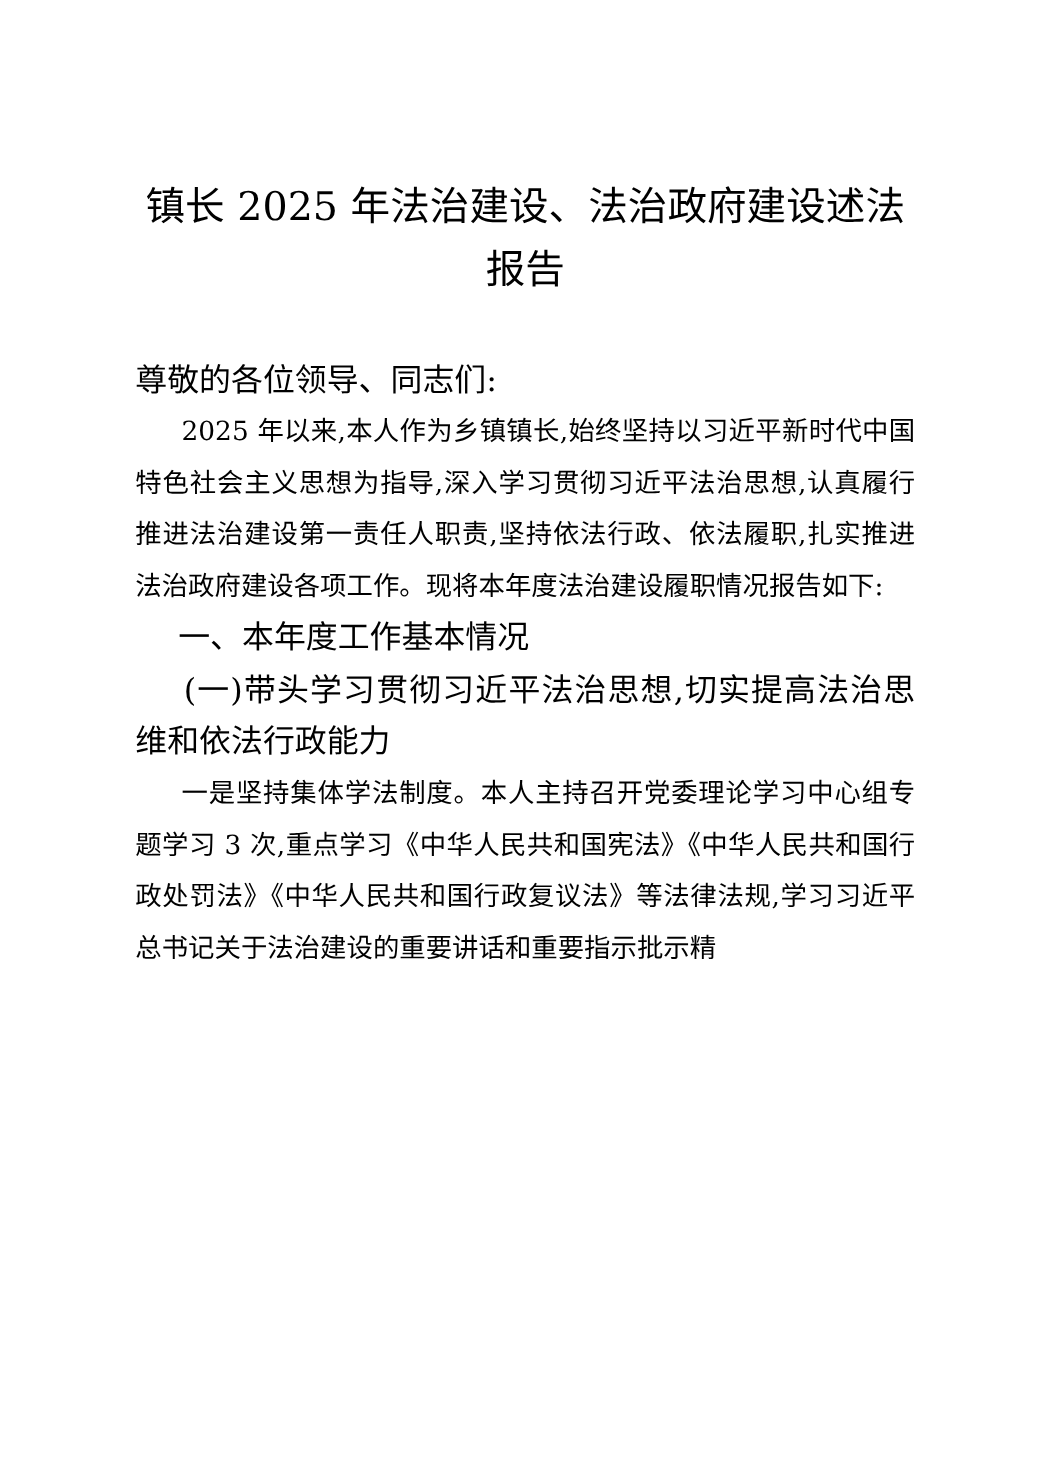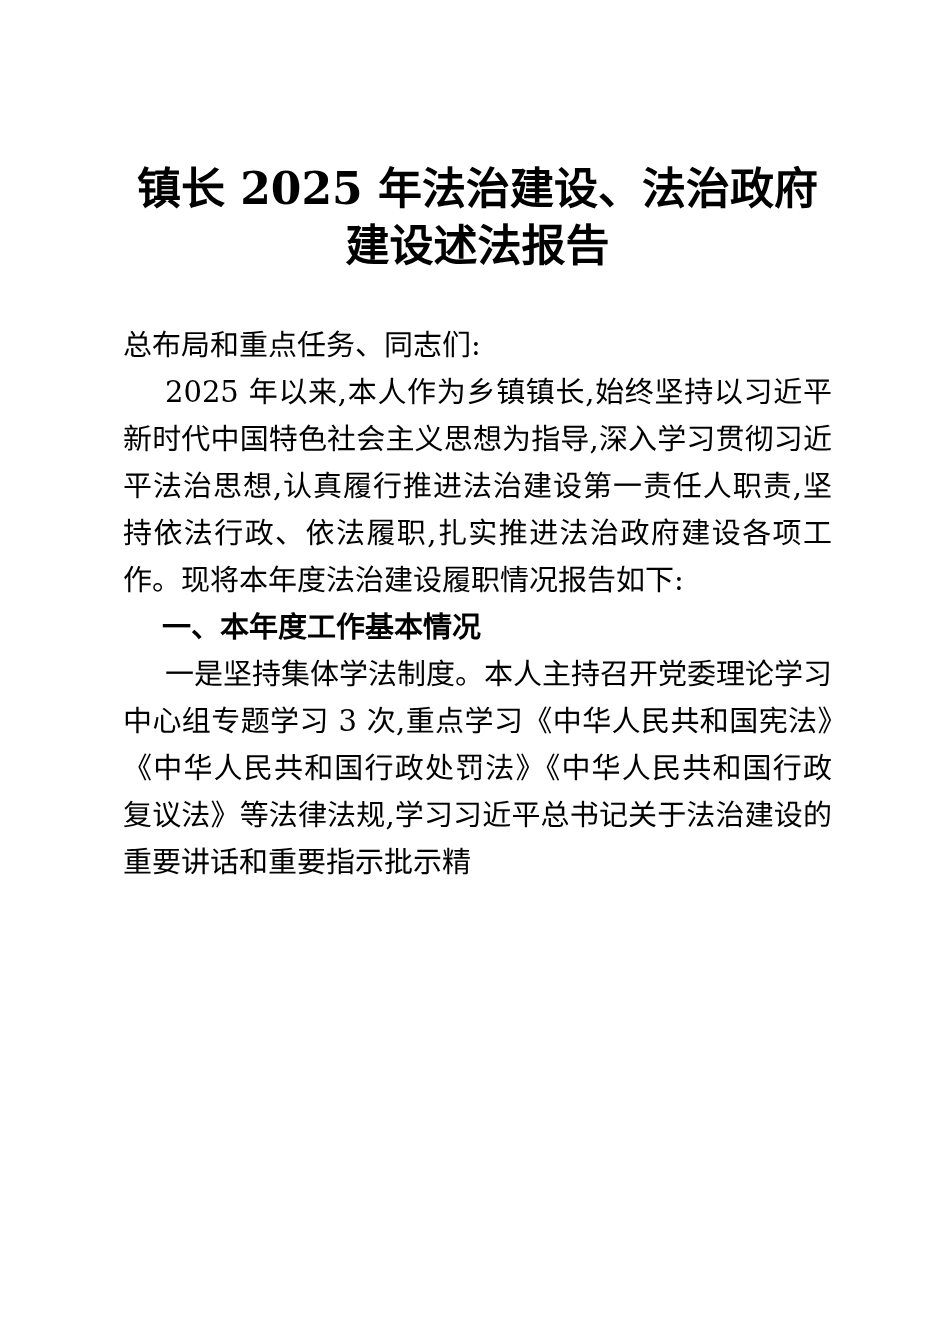"镇长 2025 年法治建设、法治政府建设述法报告" .doc-title { font-size: 44px -> 36px; font-weight: 700 -> 400 }
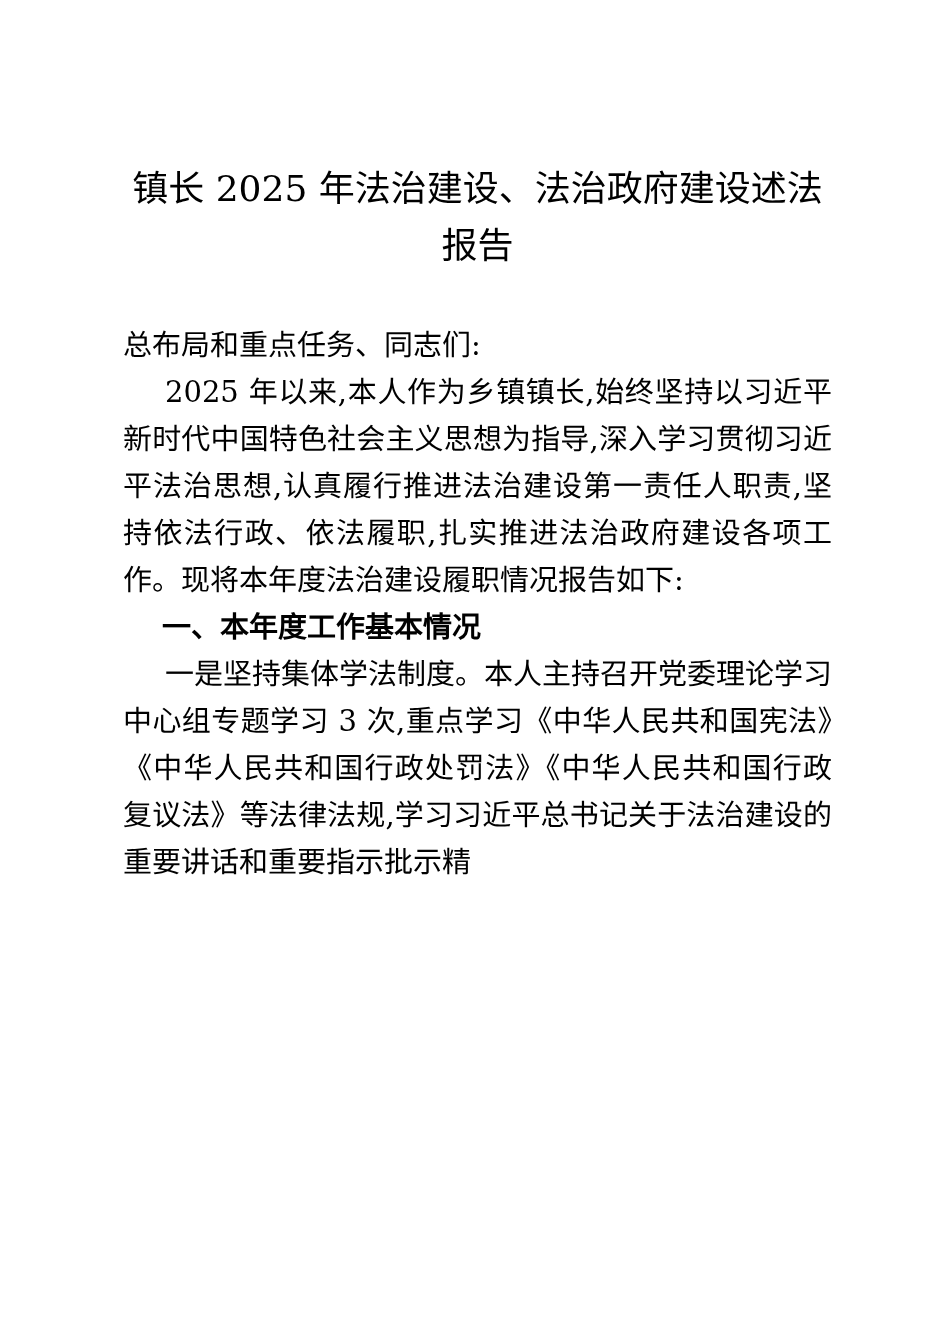"总布局和重点任务、同志们:" p.salutation { text: 总布局和重点任务 -> 尊敬的各位领导 }
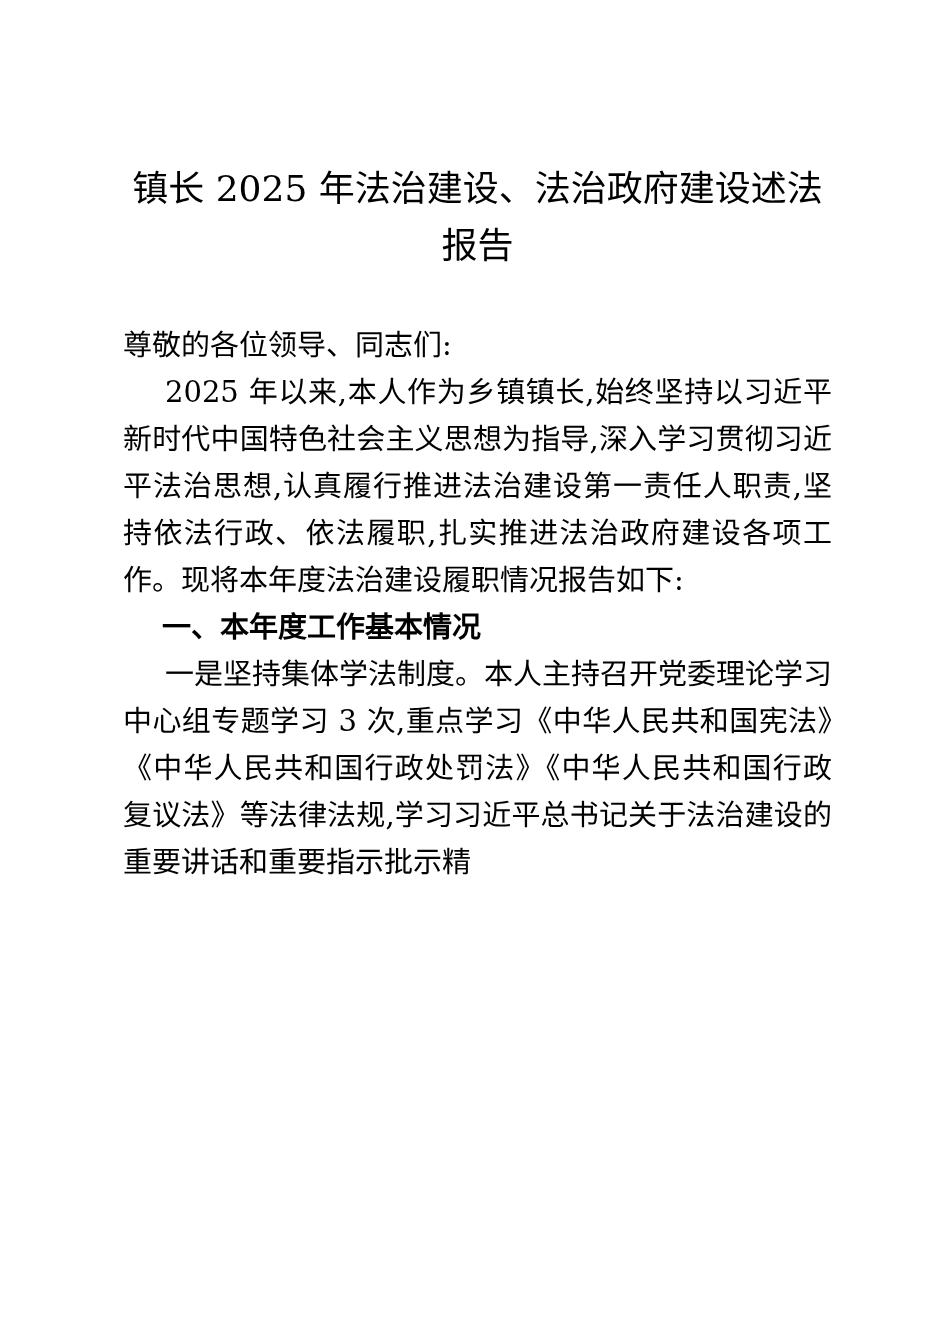"2025" .body-para { font-size: 29px -> 24px }
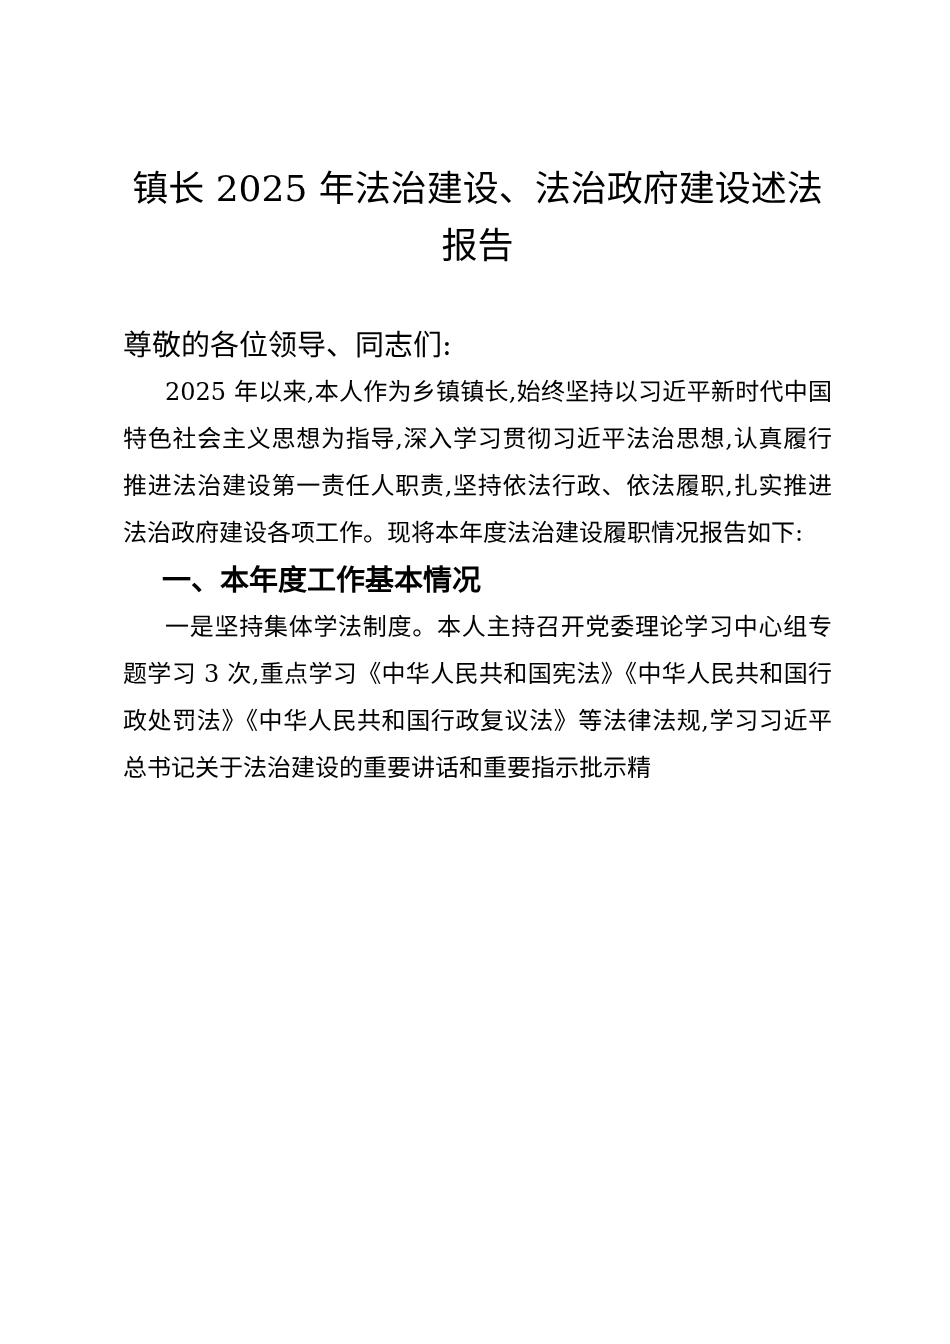"一、本年度工作基本情况" .section-heading { font-weight: 700 -> 400 }
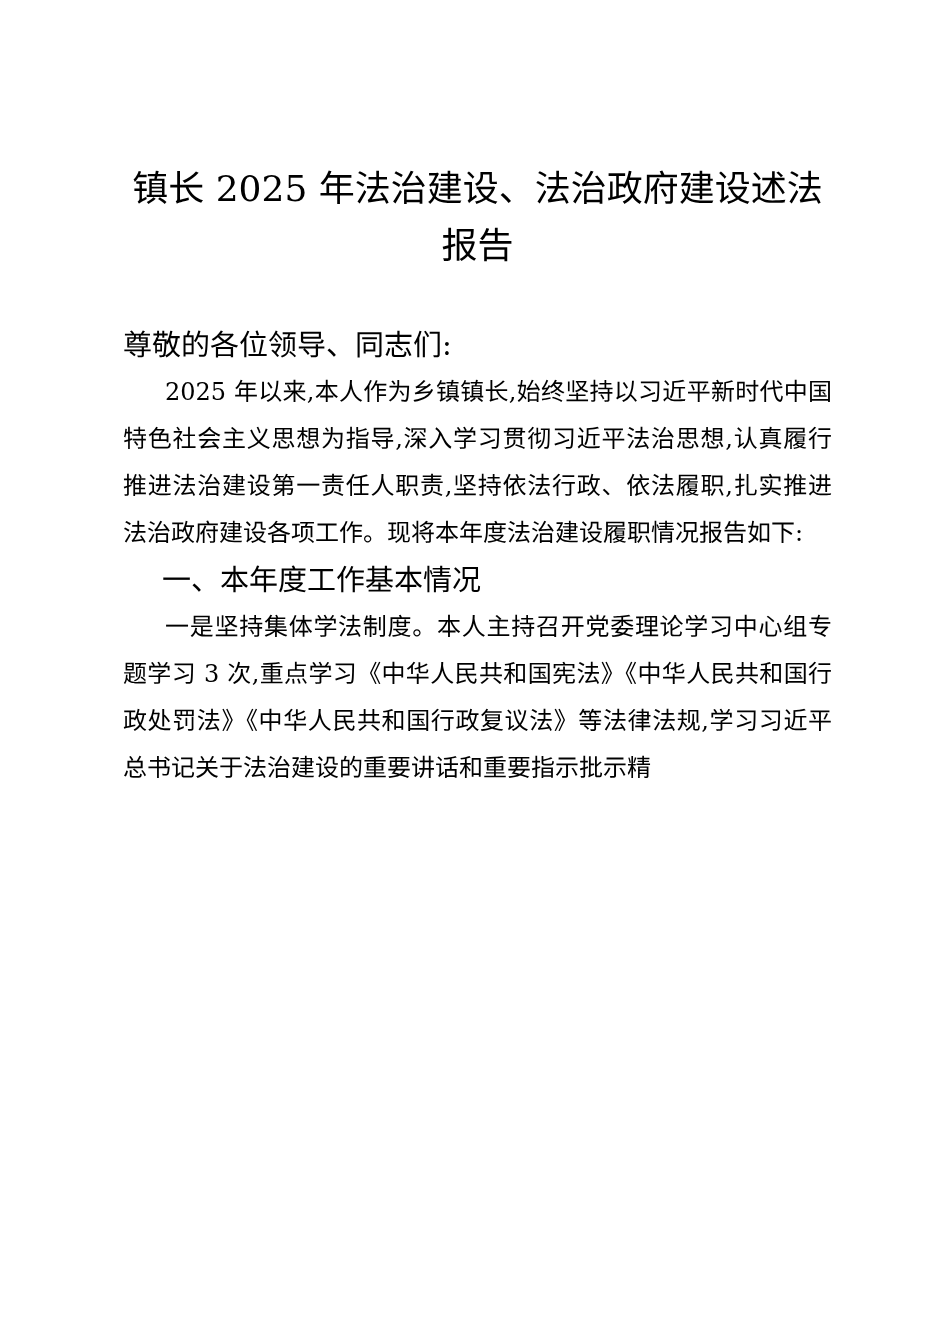"(一)带头学习贯彻习近平法治思想,切实提高法治思维和依法行政能力" h3.subsection-heading { html: none -> <h3>(一)带头学习贯彻习近平法治思想,切实提高法治思维和依法行政能力</h3> }
